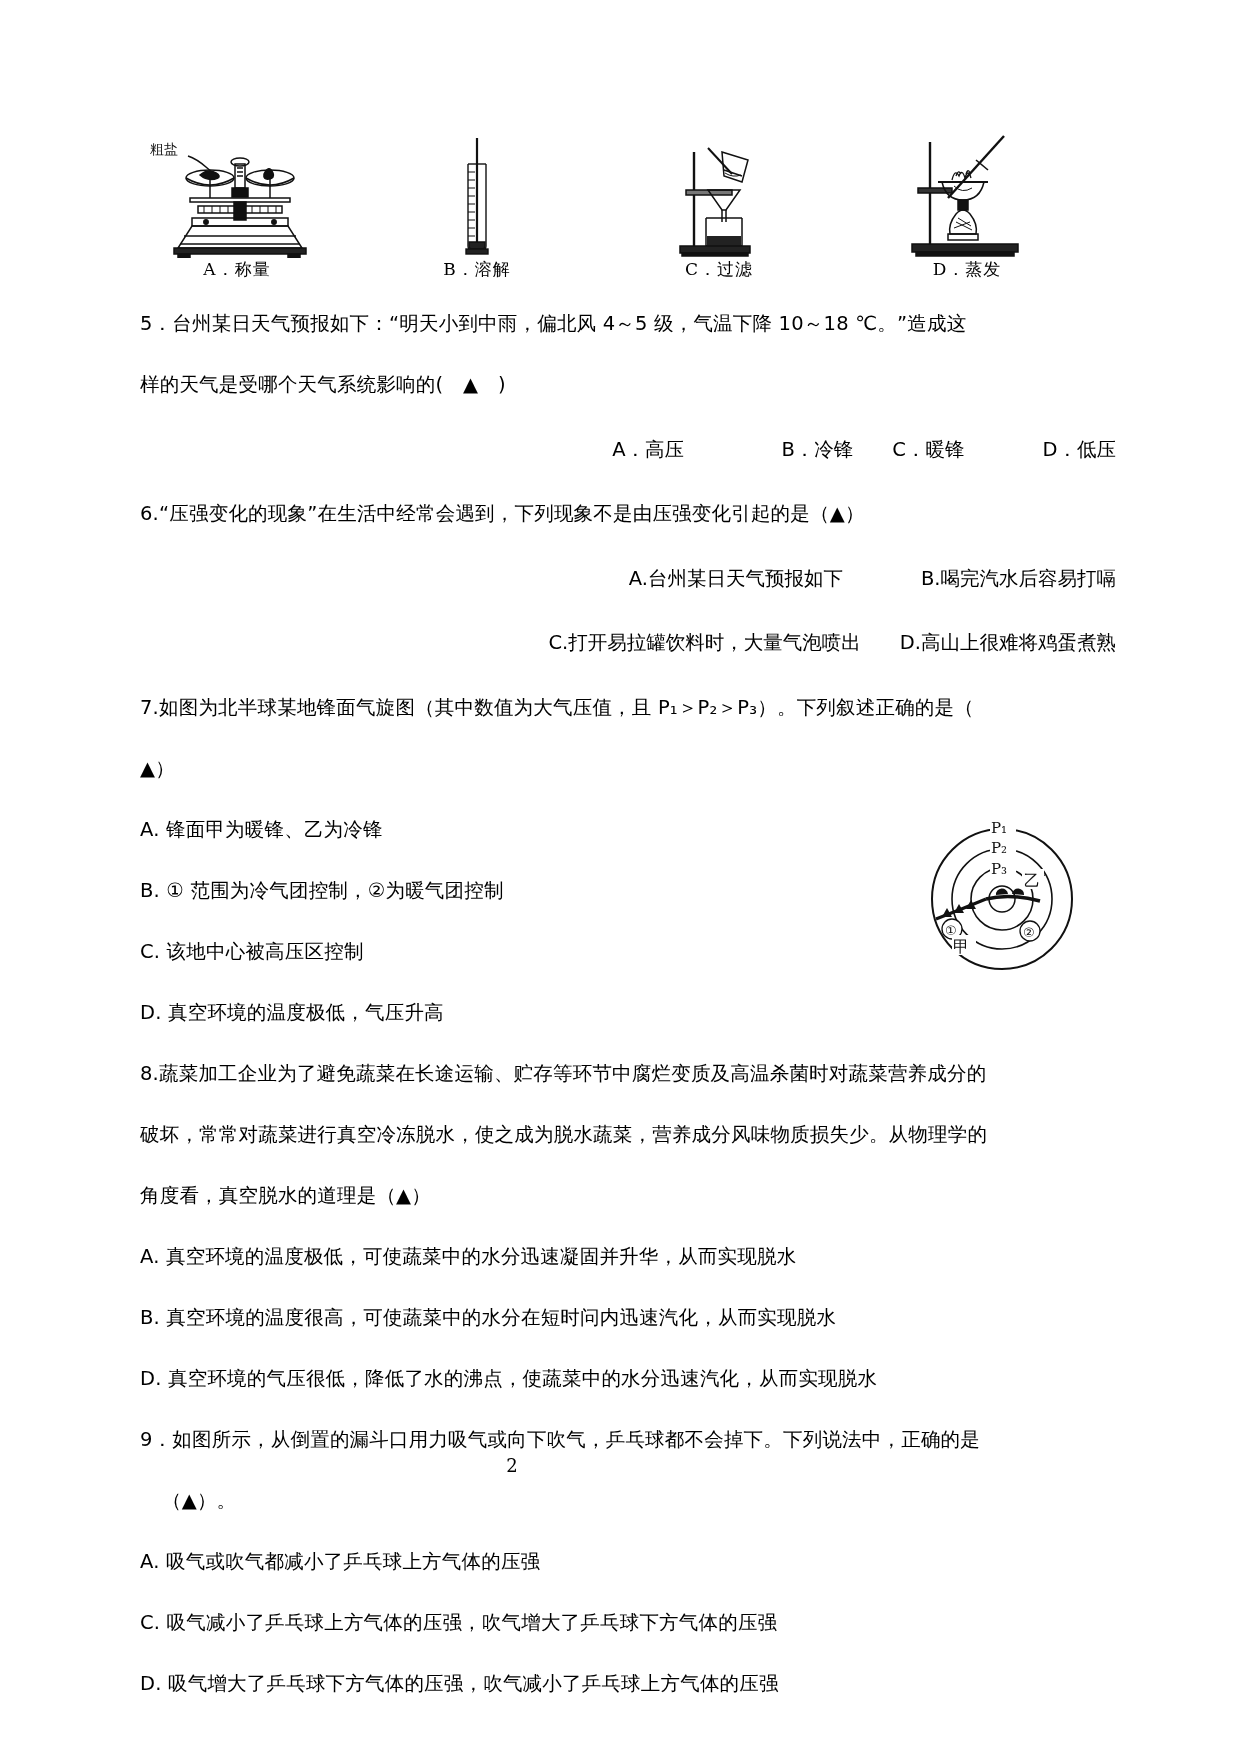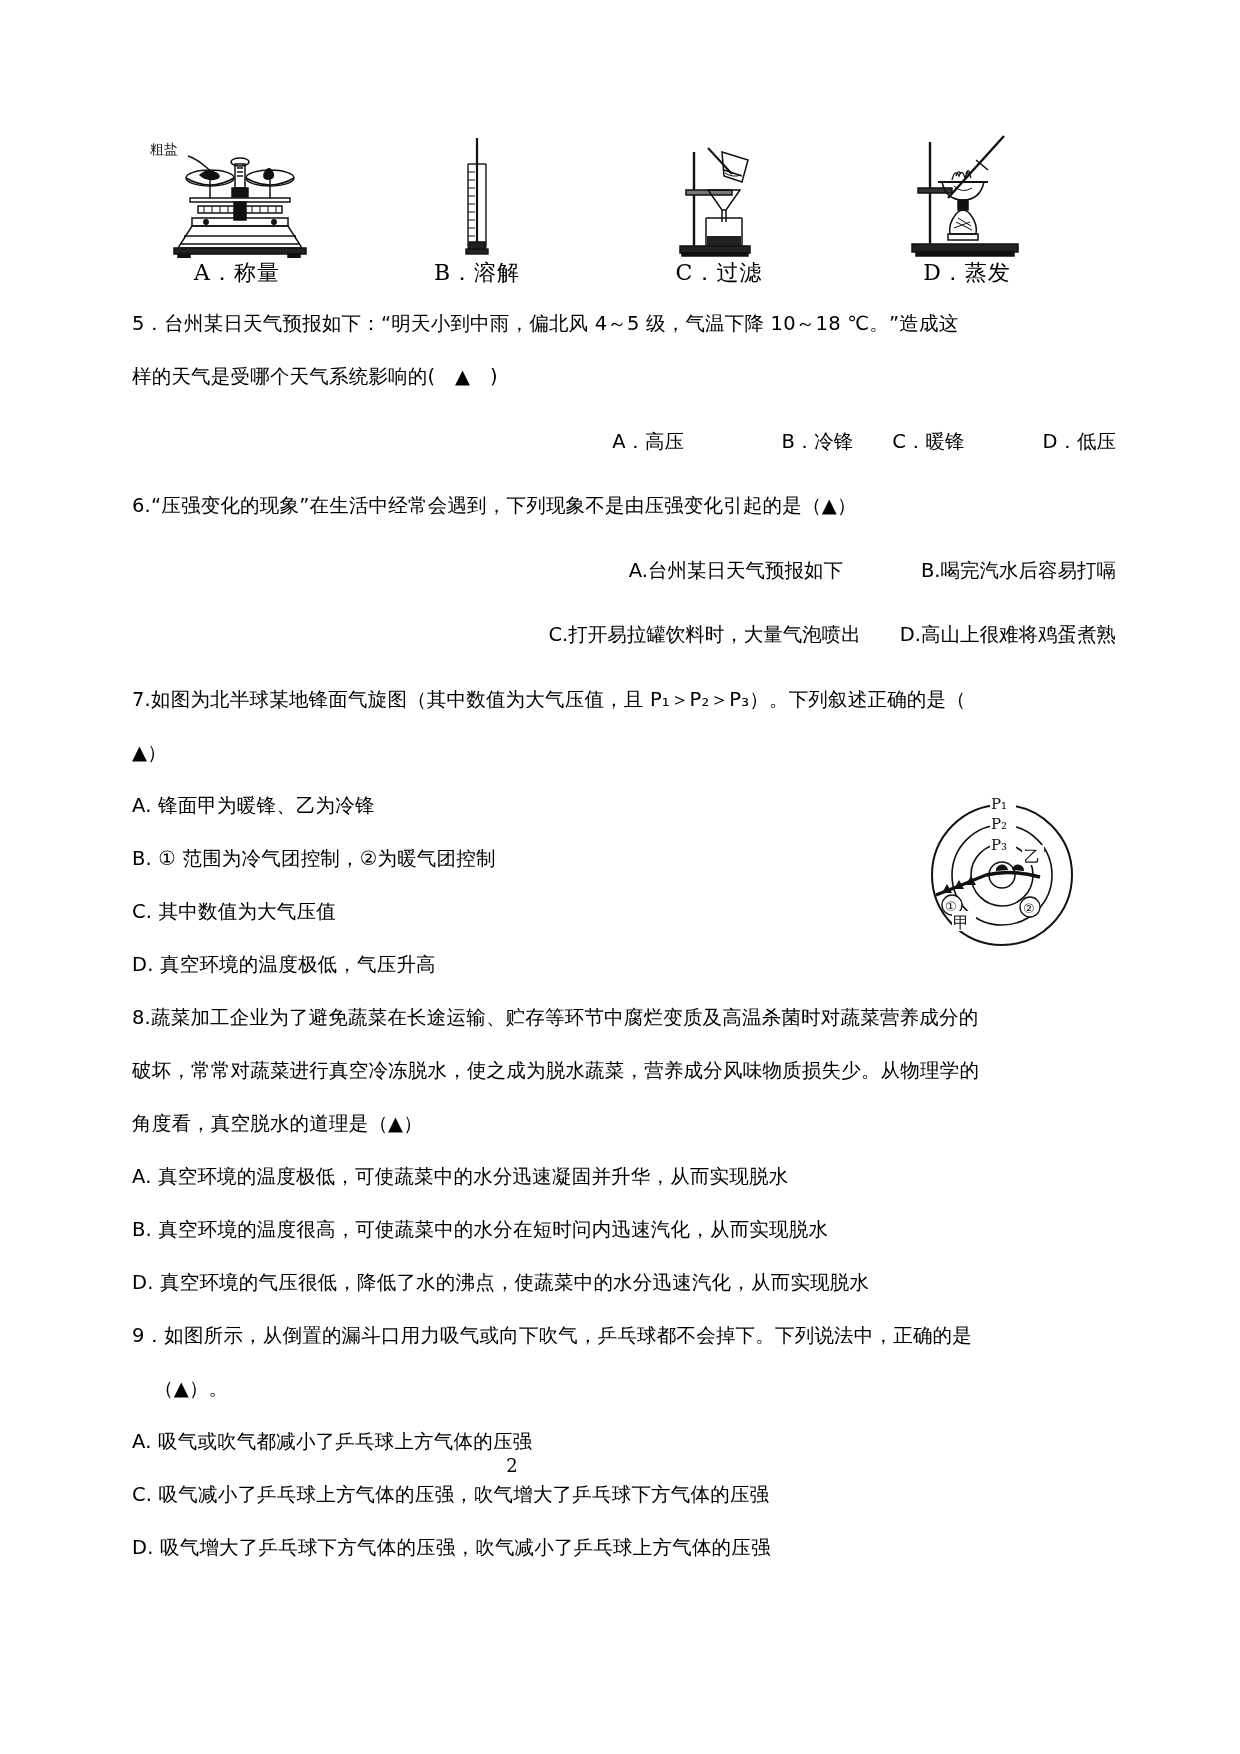"A．称量" .fig-cell .cap { font-size: 22px -> 17px }
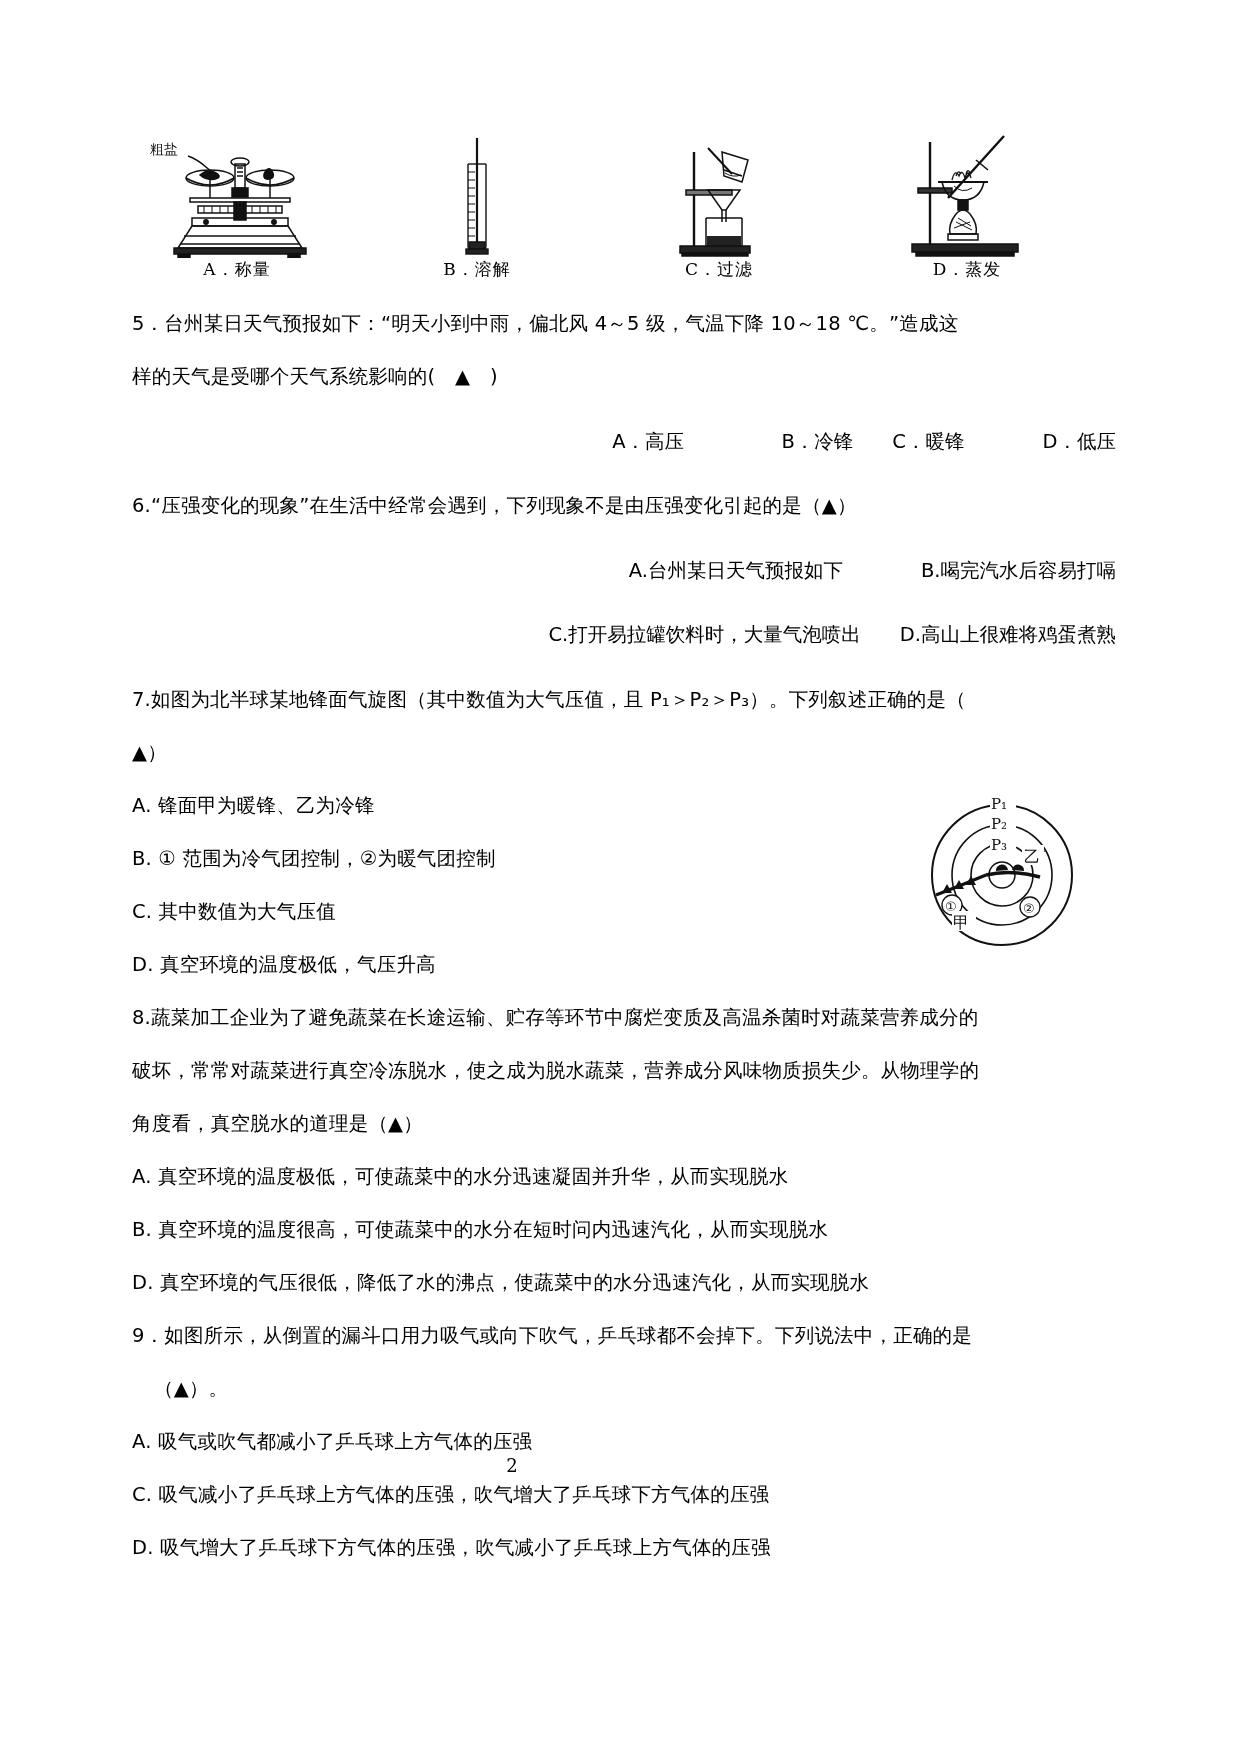"5．台州某日天气预报如下：“明天小到中雨，偏北风 4～5 级，气温下降" .q { margin: 8px -> 16px }
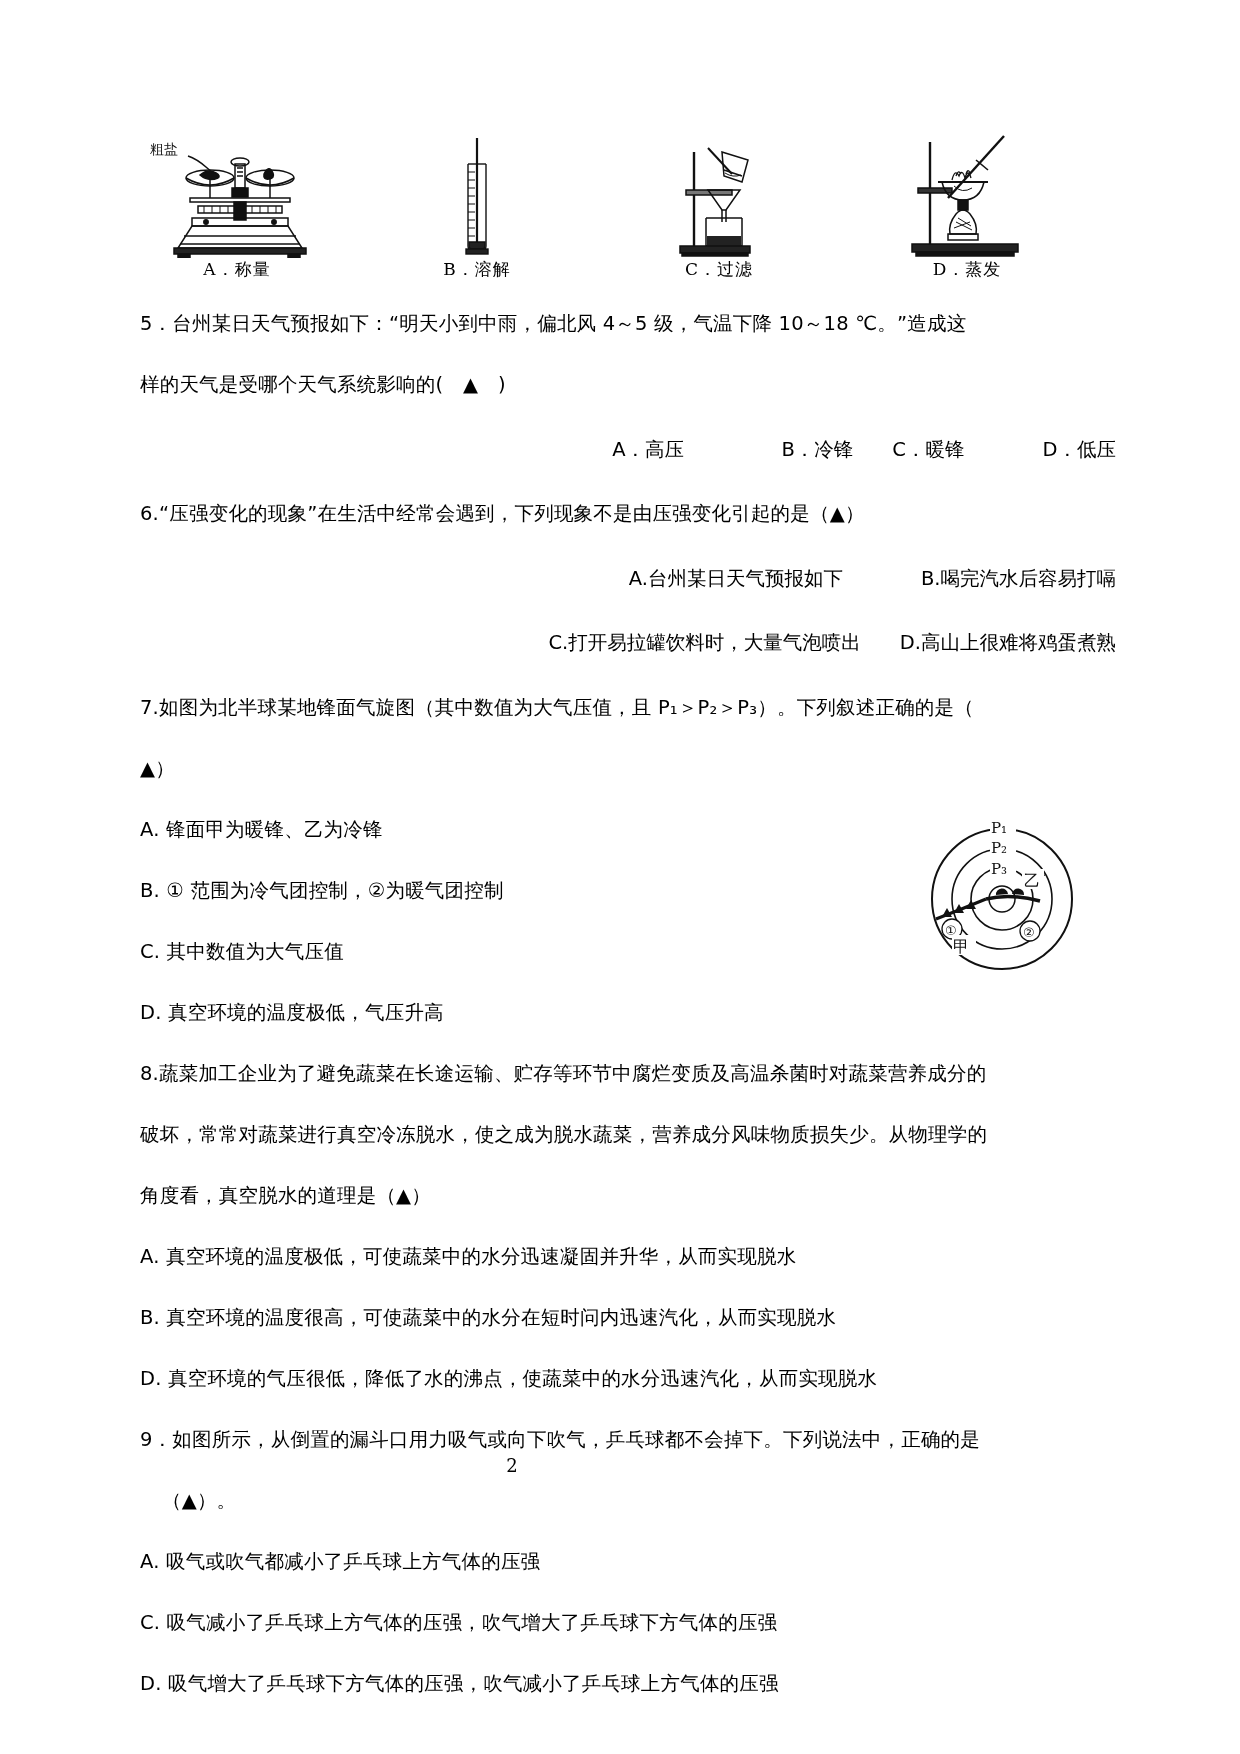"C. 其中数值为大气压值" p.q { text: 其中数值为大气压值 -> 该地中心被高压区控制 }
